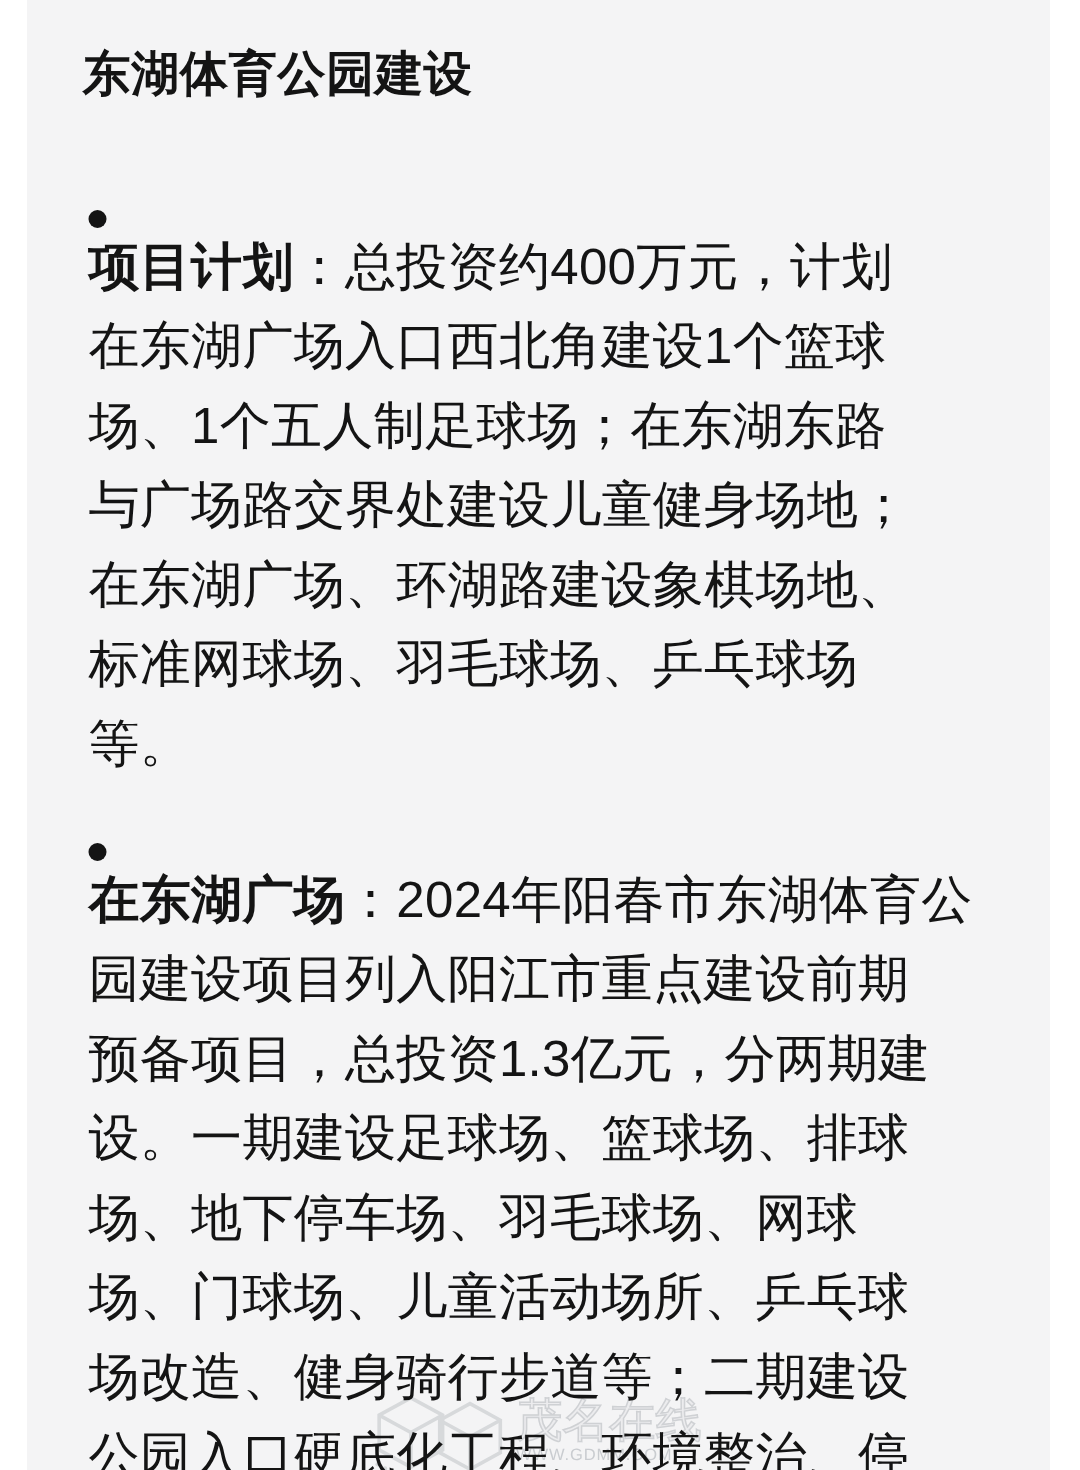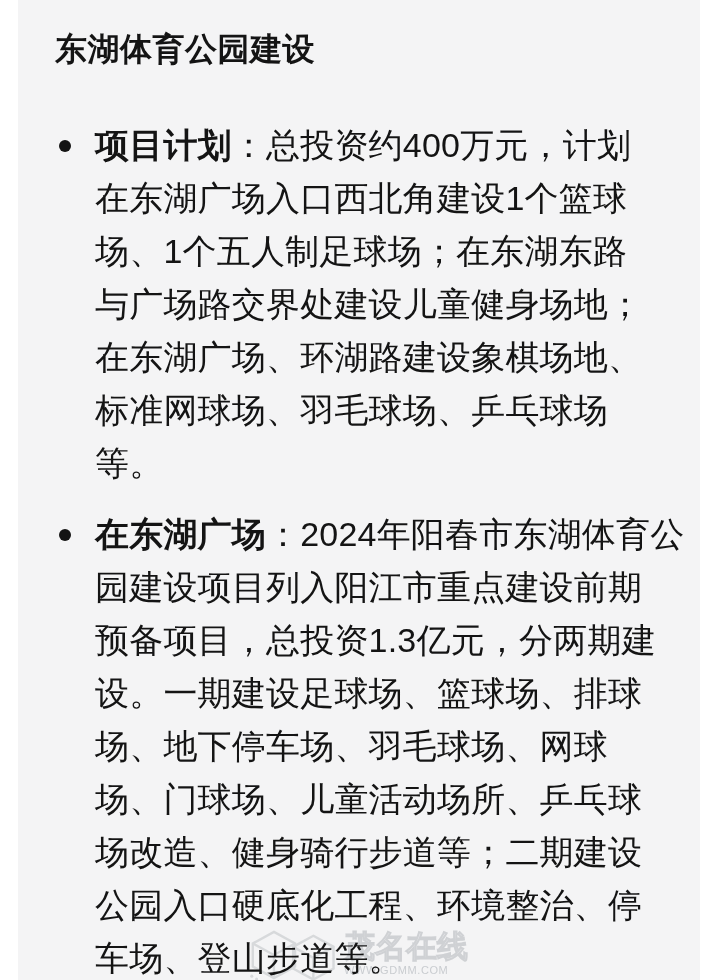"项目计划：总投资约400万元，计划" .bullet-item { flex-direction: none -> column }
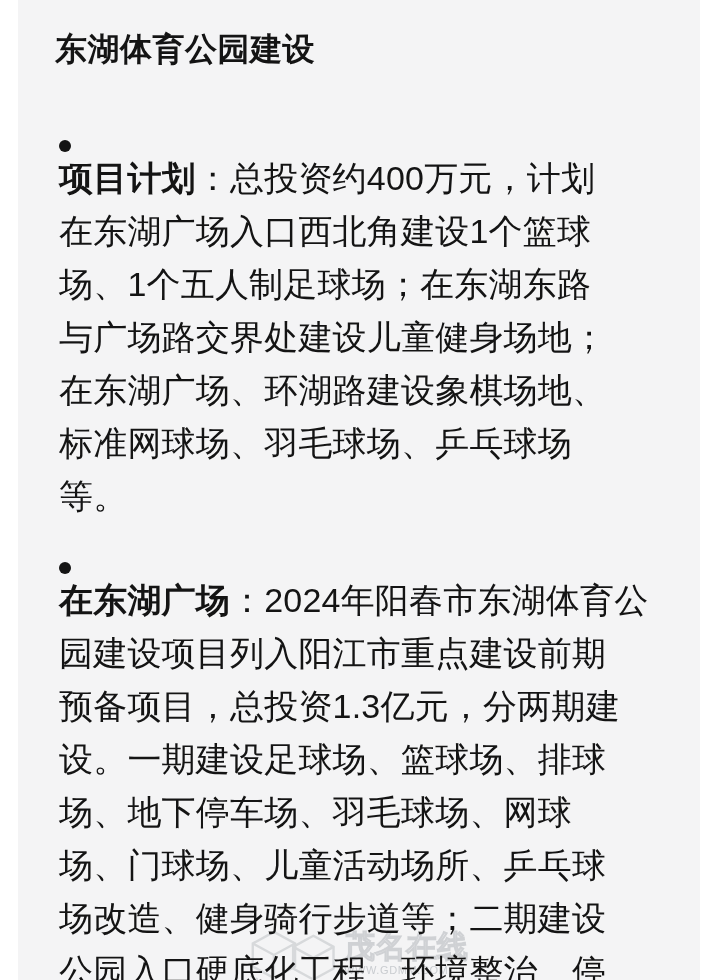"茂名在线" .wm-name { font-weight: 700 -> 400 }
